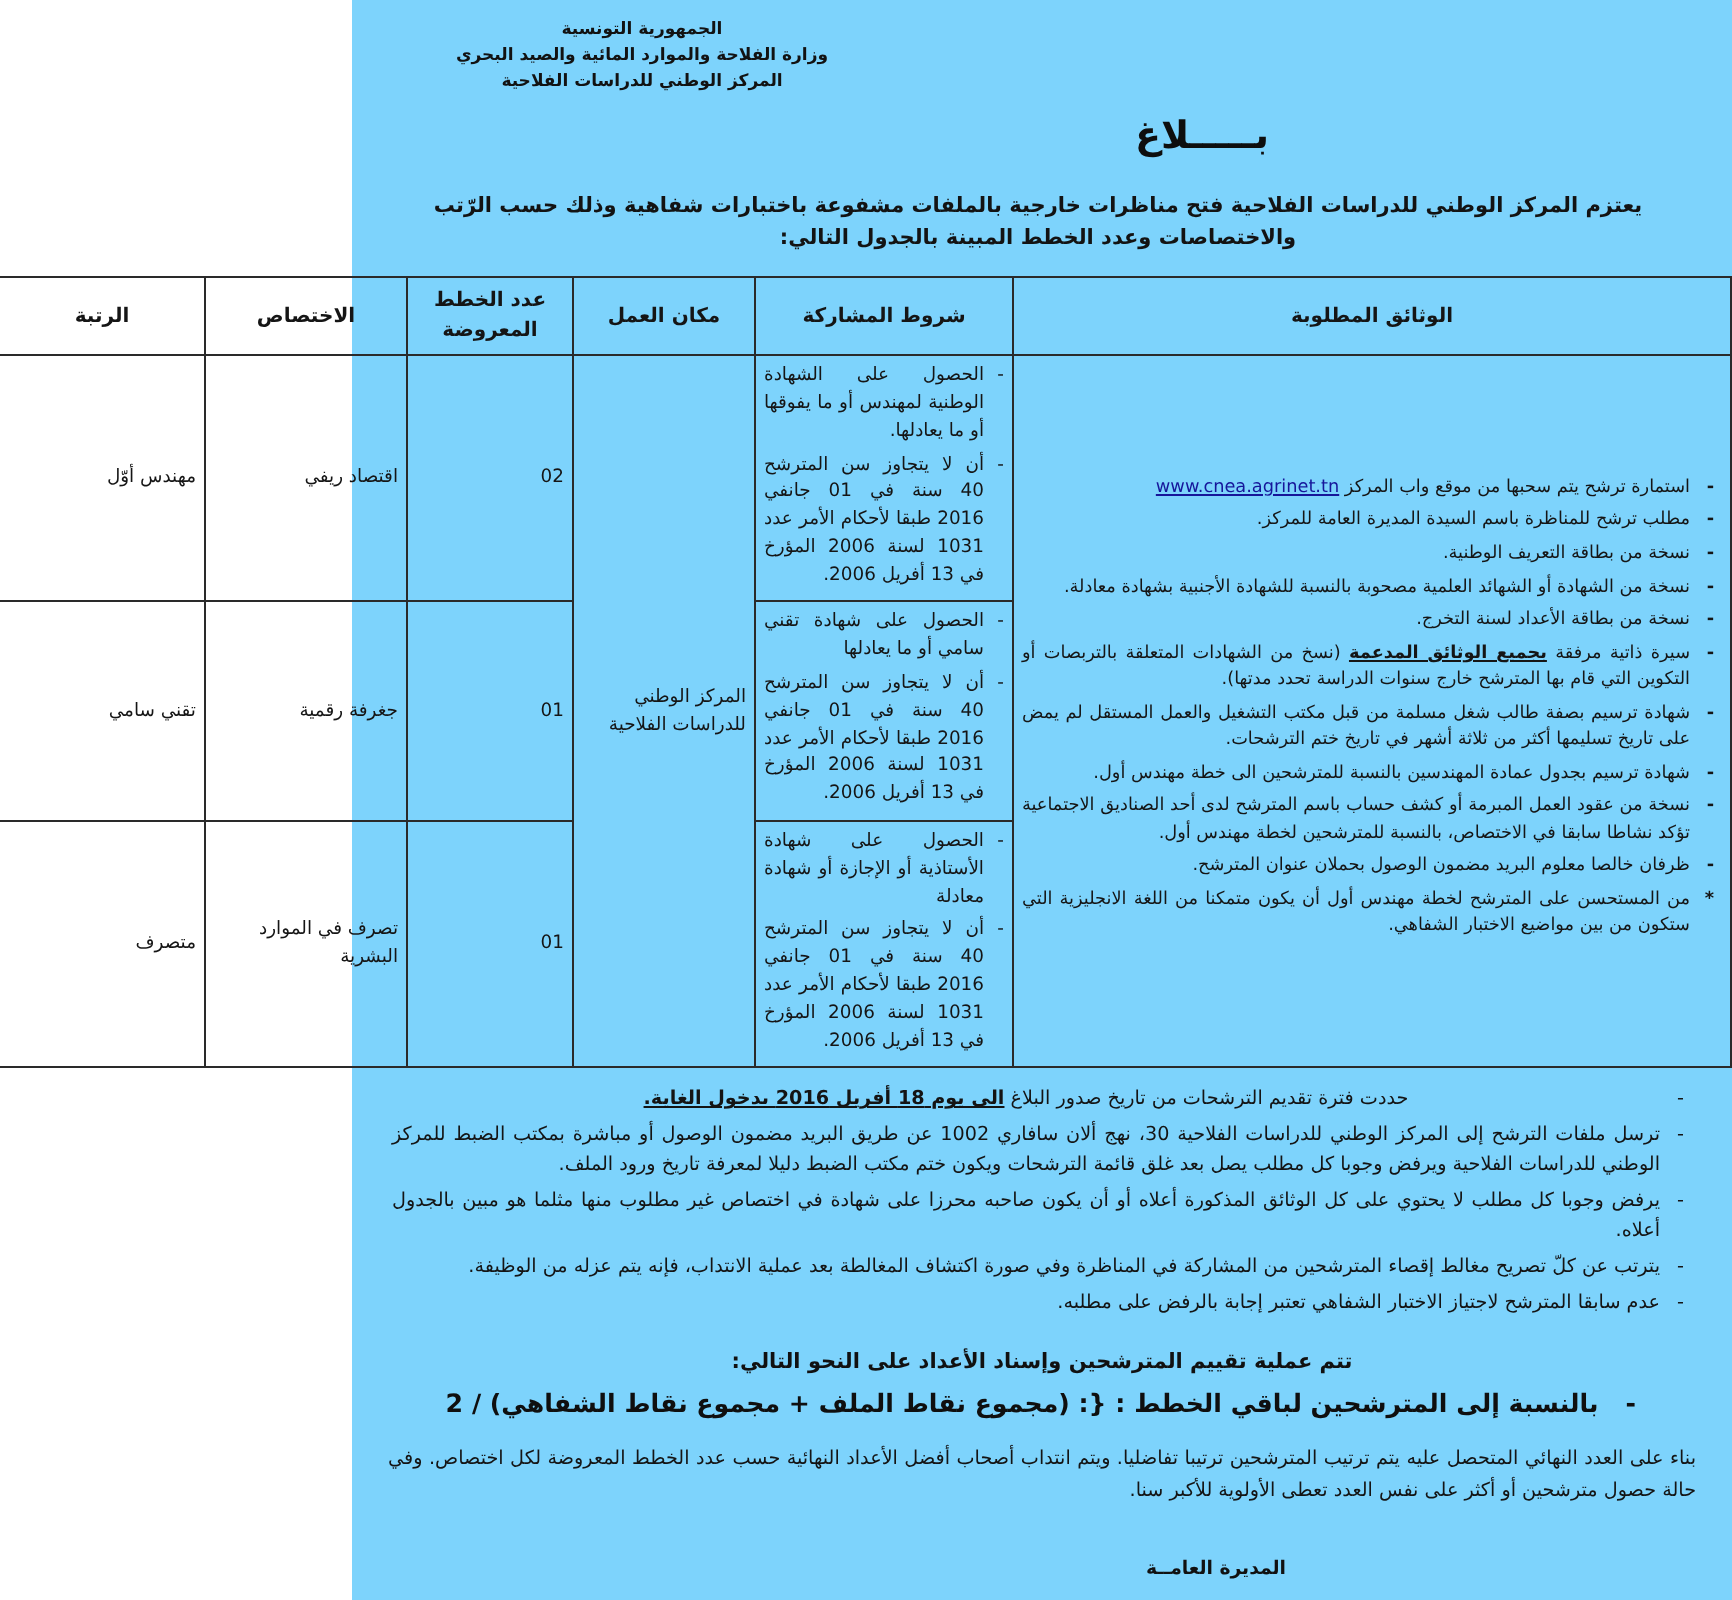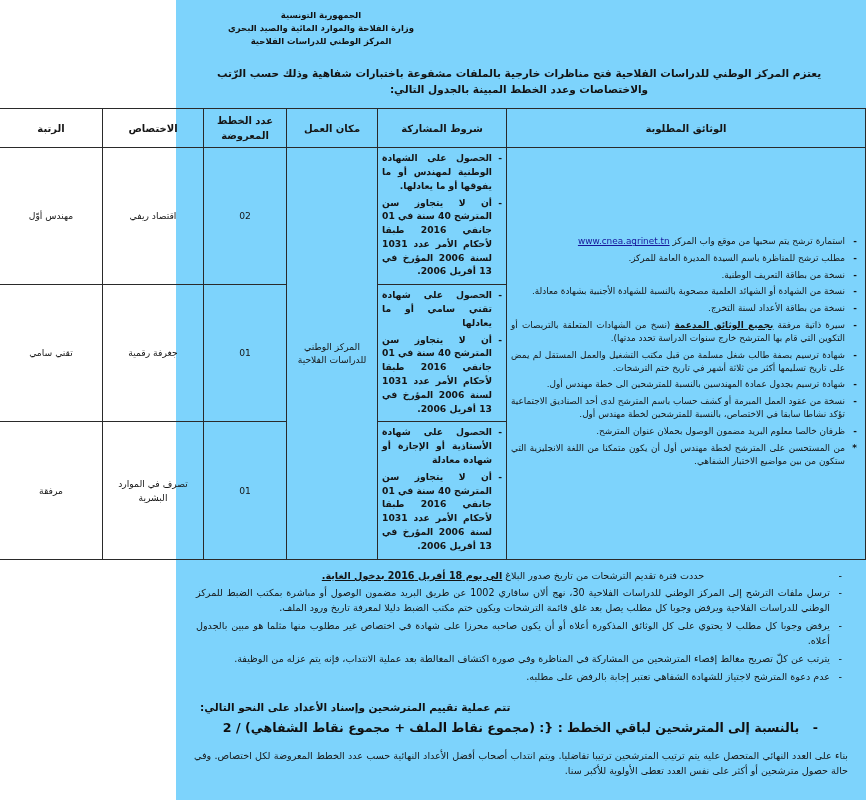"بـــــلاغ" div.doc-title { html: none -> <div>بـــــلاغ</div> }
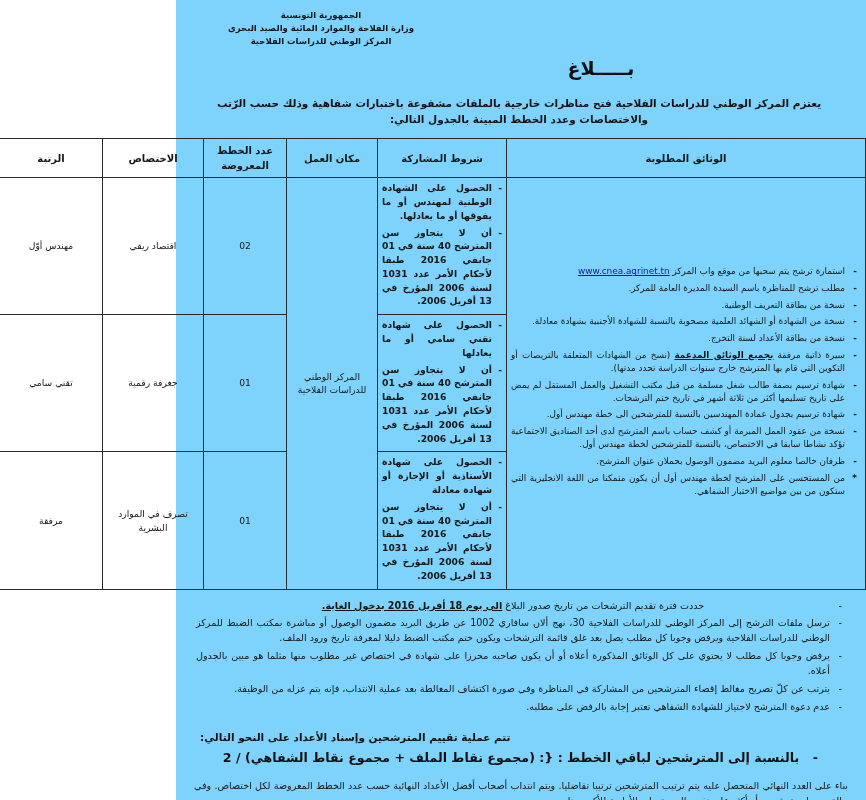"الحصول على الشهادة الوطنية لمهندس" ul.condlist > li { font-weight: bold -> none }
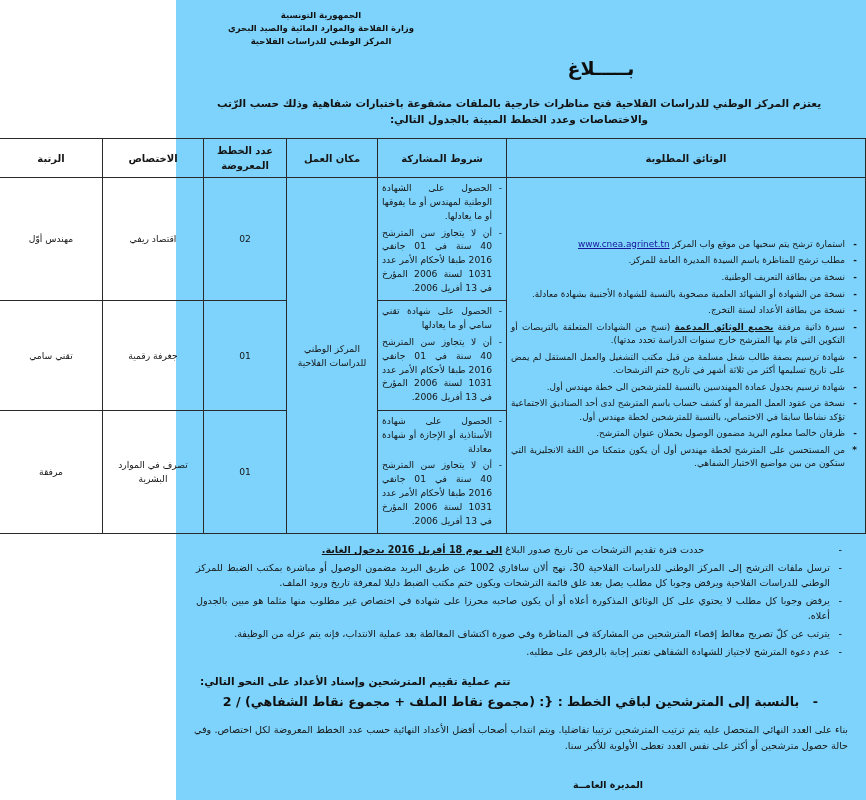"مهندس أوّل" td.c-place, td.c-count, td.c-spec, td.c-rank { text-align: center -> none }
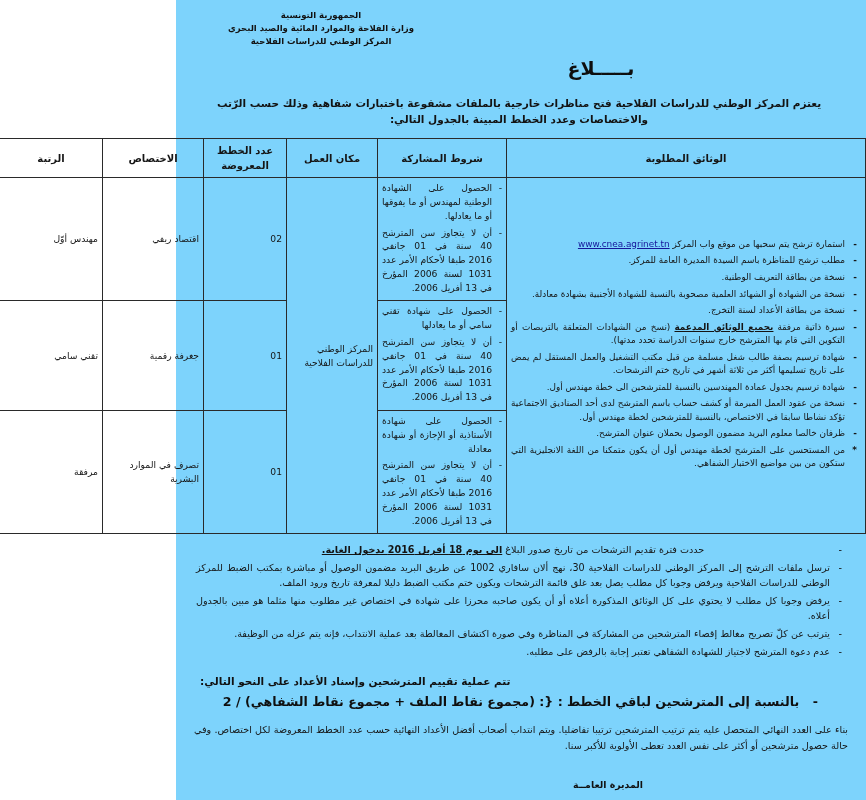"مرفقة" td.c-rank { text: مرفقة -> متصرف }
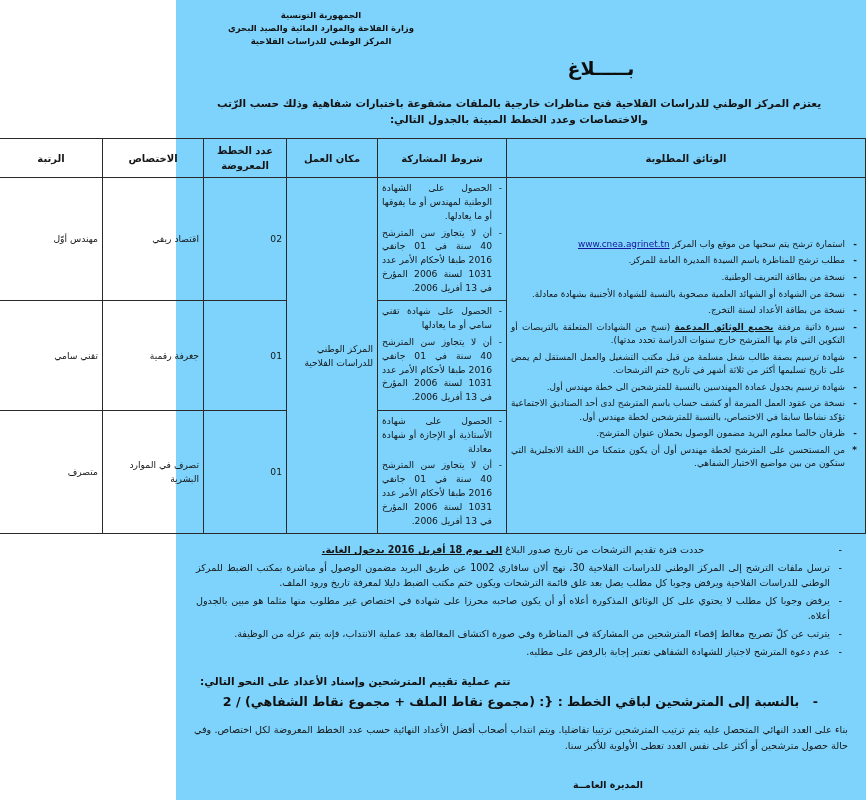"عدم دعوة المترشح لاجتياز للشهادة" span { text: دعوة المترشح لاجتياز للشهادة -> سابقا المترشح لاجتياز الاختبار }
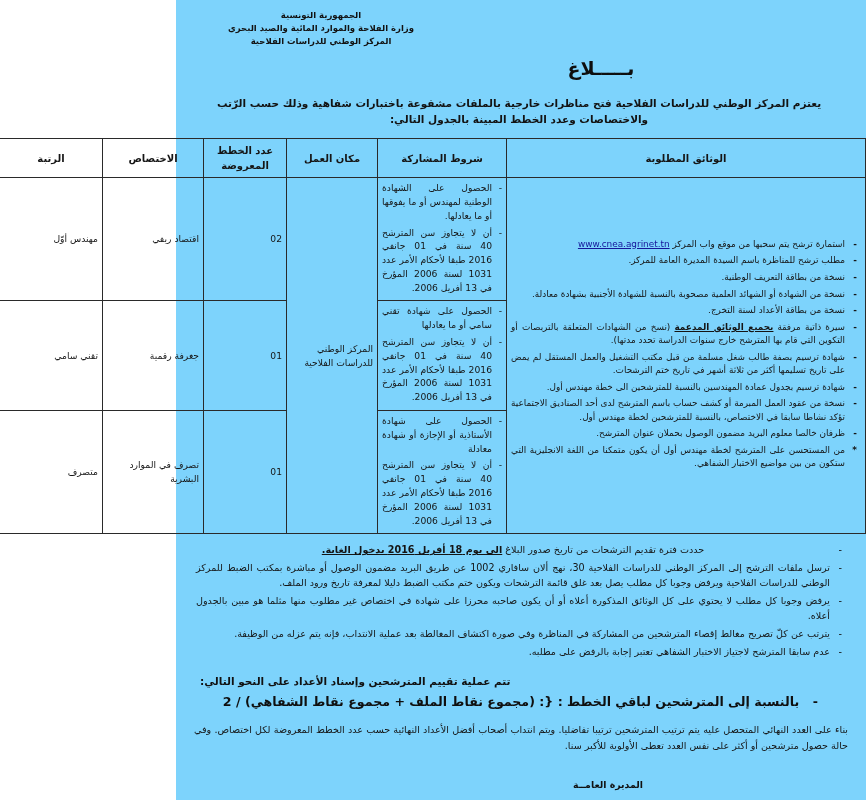"تتم عملية تقييم المترشحين وإسناد" .eval-intro { text-align: left -> center }
